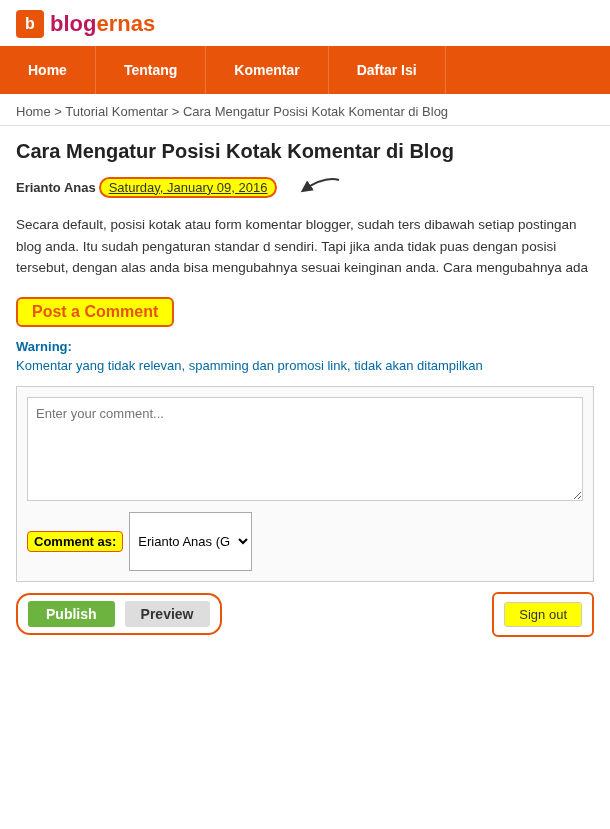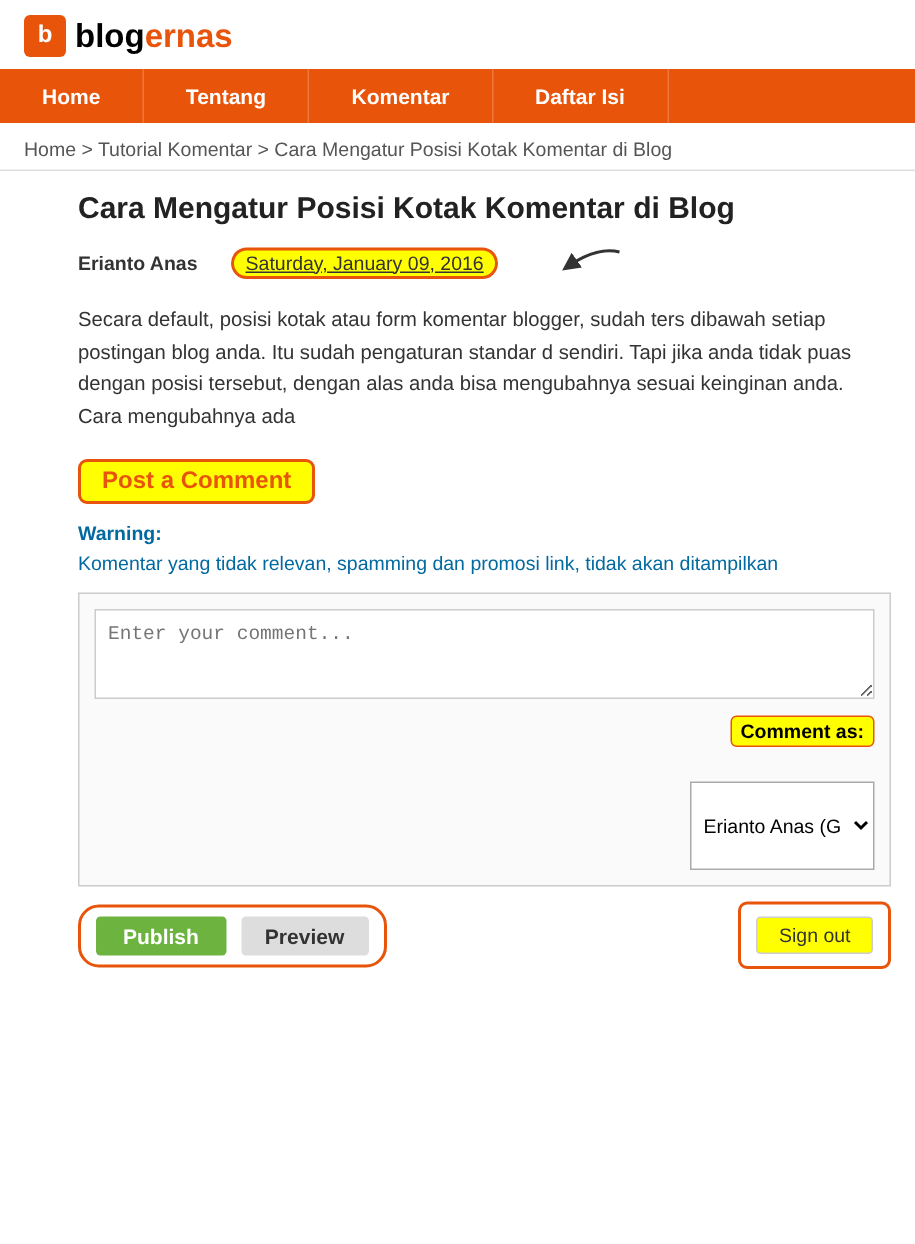"blog" .logo-text span { color: #000000 -> #be185d }
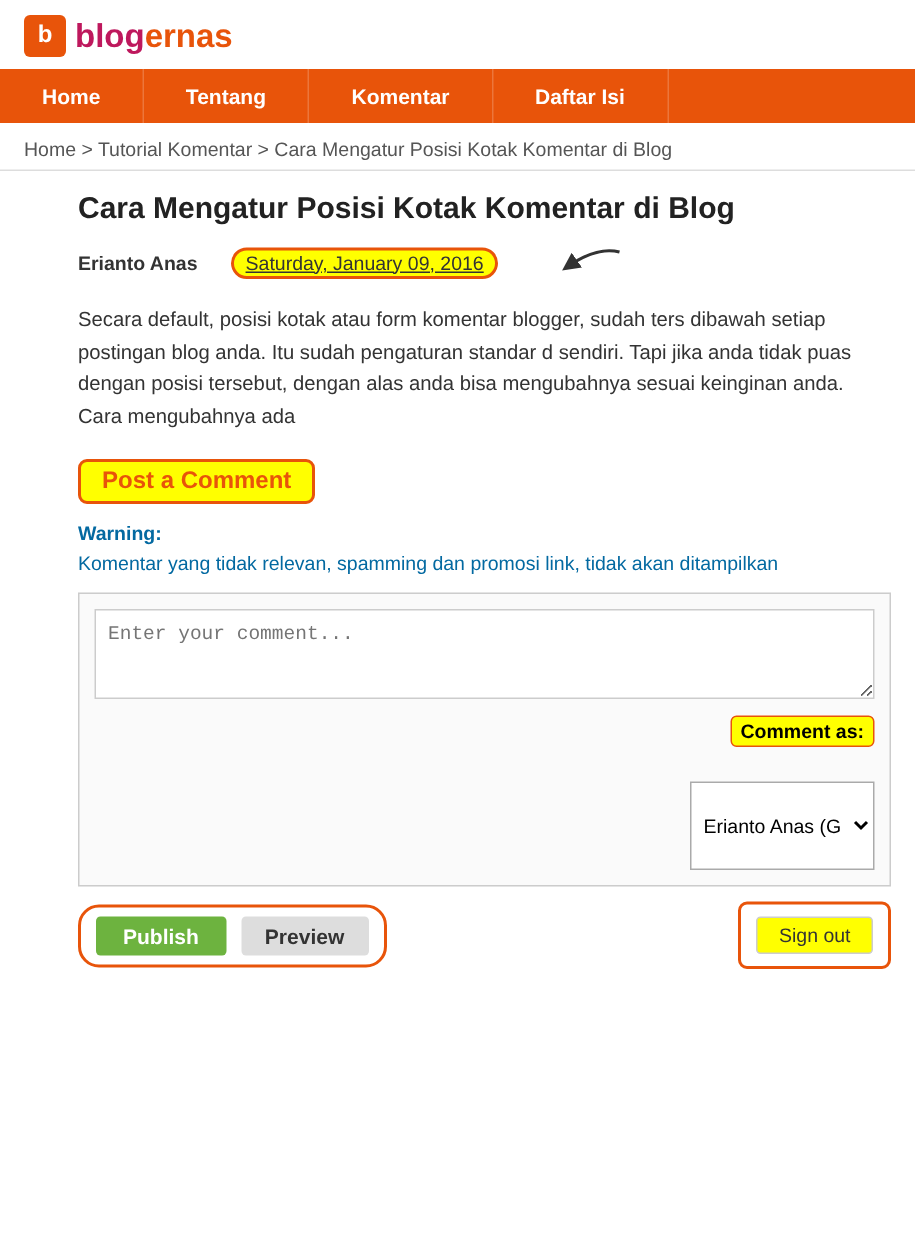"Home" .nav { height: 36px -> 48px }
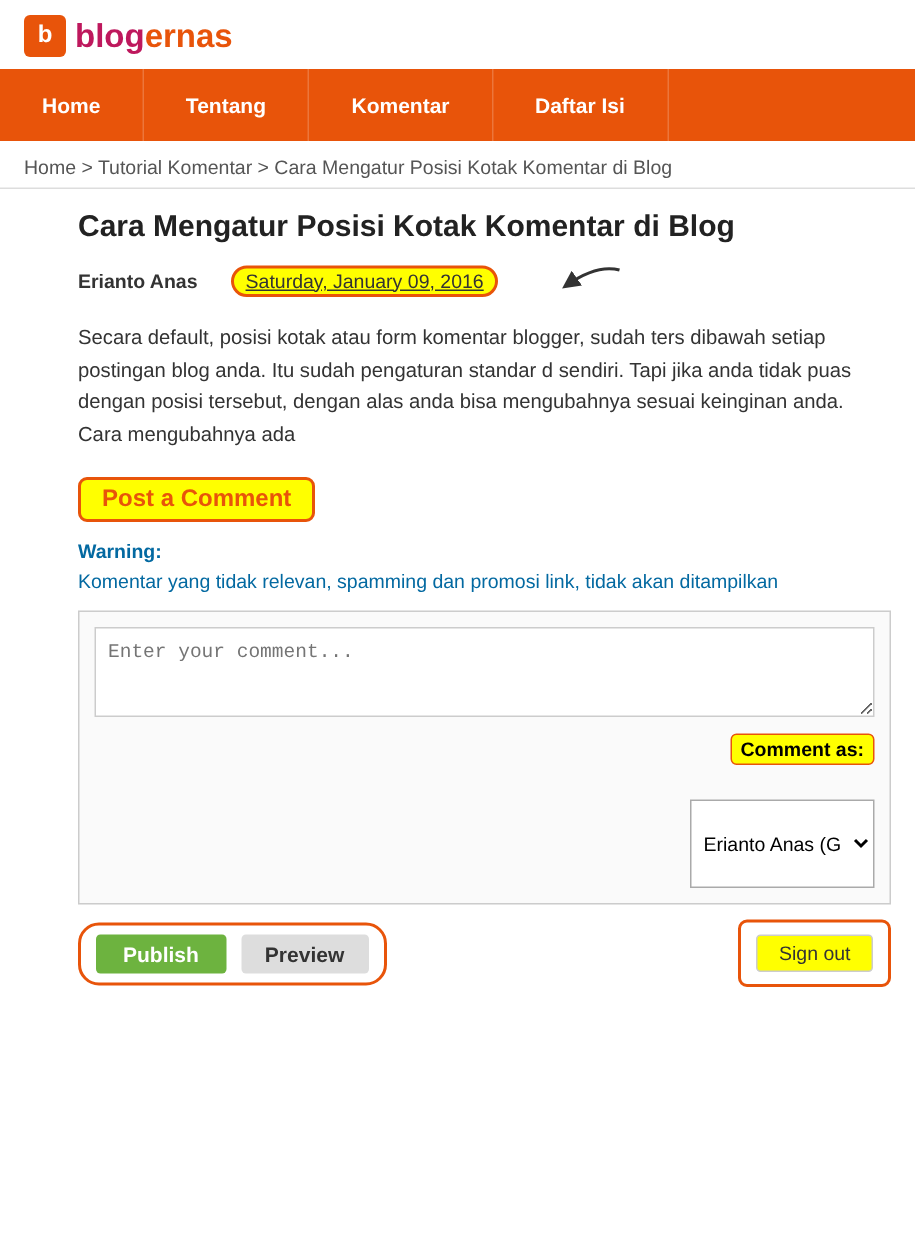"Cara Mengatur Posisi Kotak Komentar" .content { margin-left: 36px -> none }
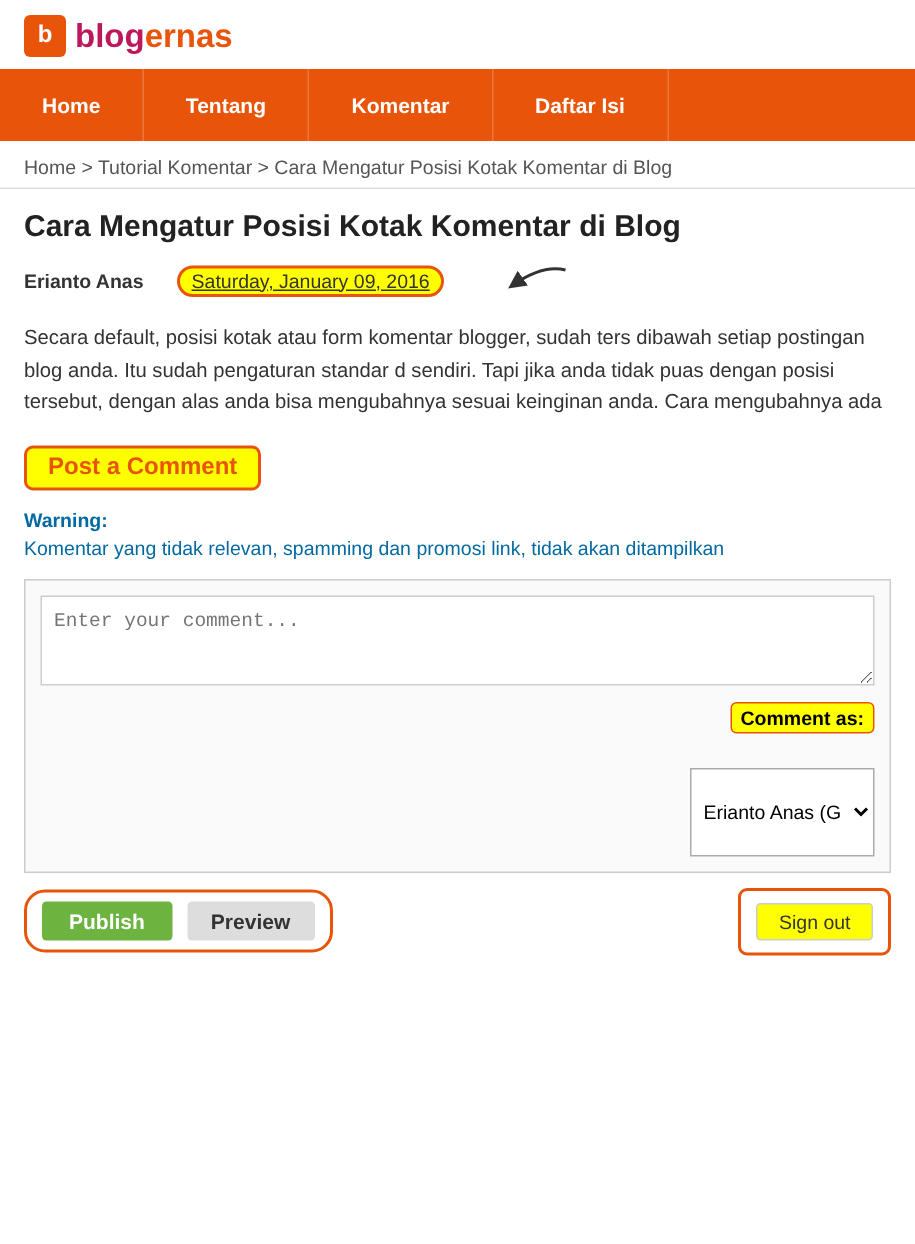"Erianto Anas" .post-meta { gap: 22px -> 3px }
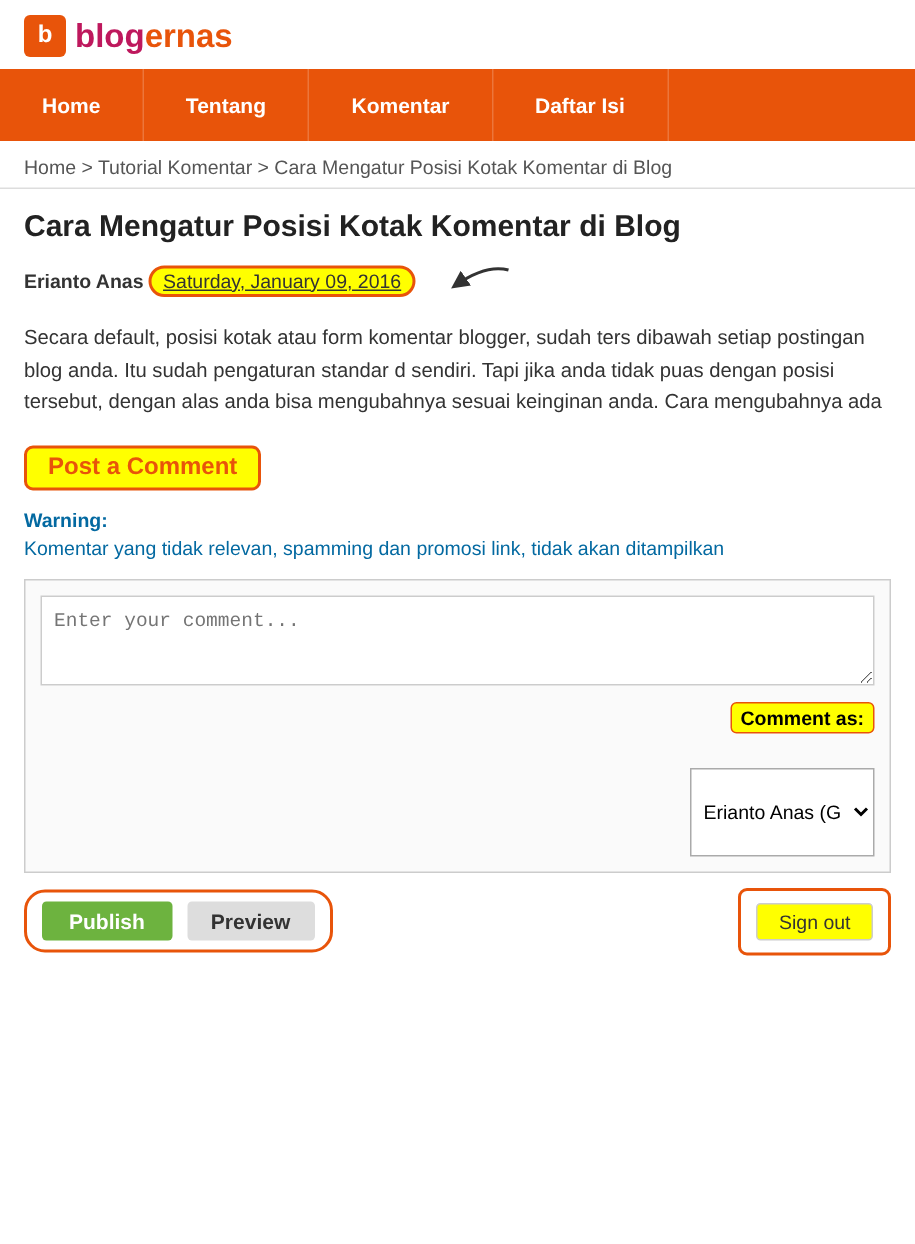"Enter your comment..." .comment-textarea { font-family: Liberation Mono, monospace -> Liberation Sans, sans-serif; height: 60px -> 104px }
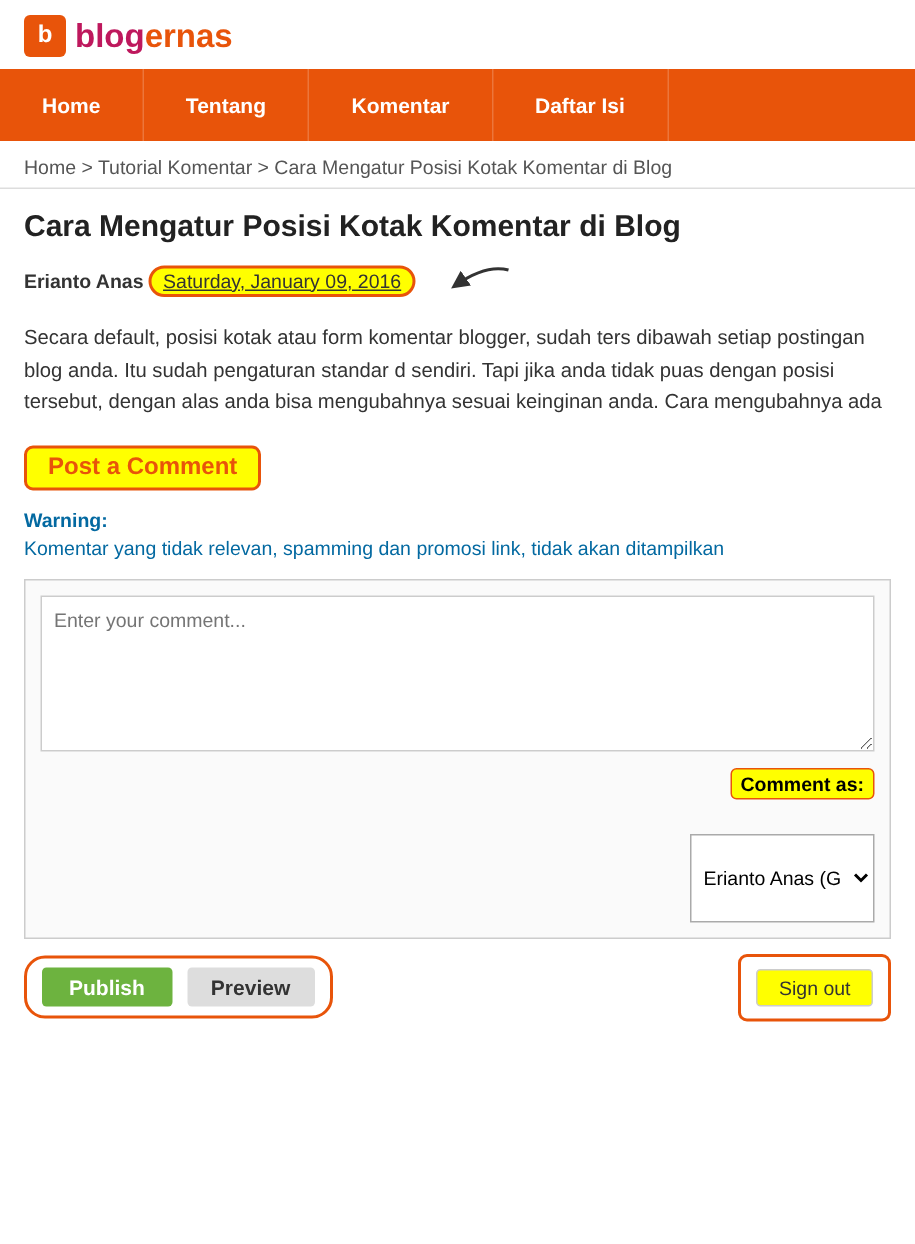"Comment as:" .comment-as-row { align-items: flex-end -> center; flex-direction: column -> none; gap: 23px -> 6px }
